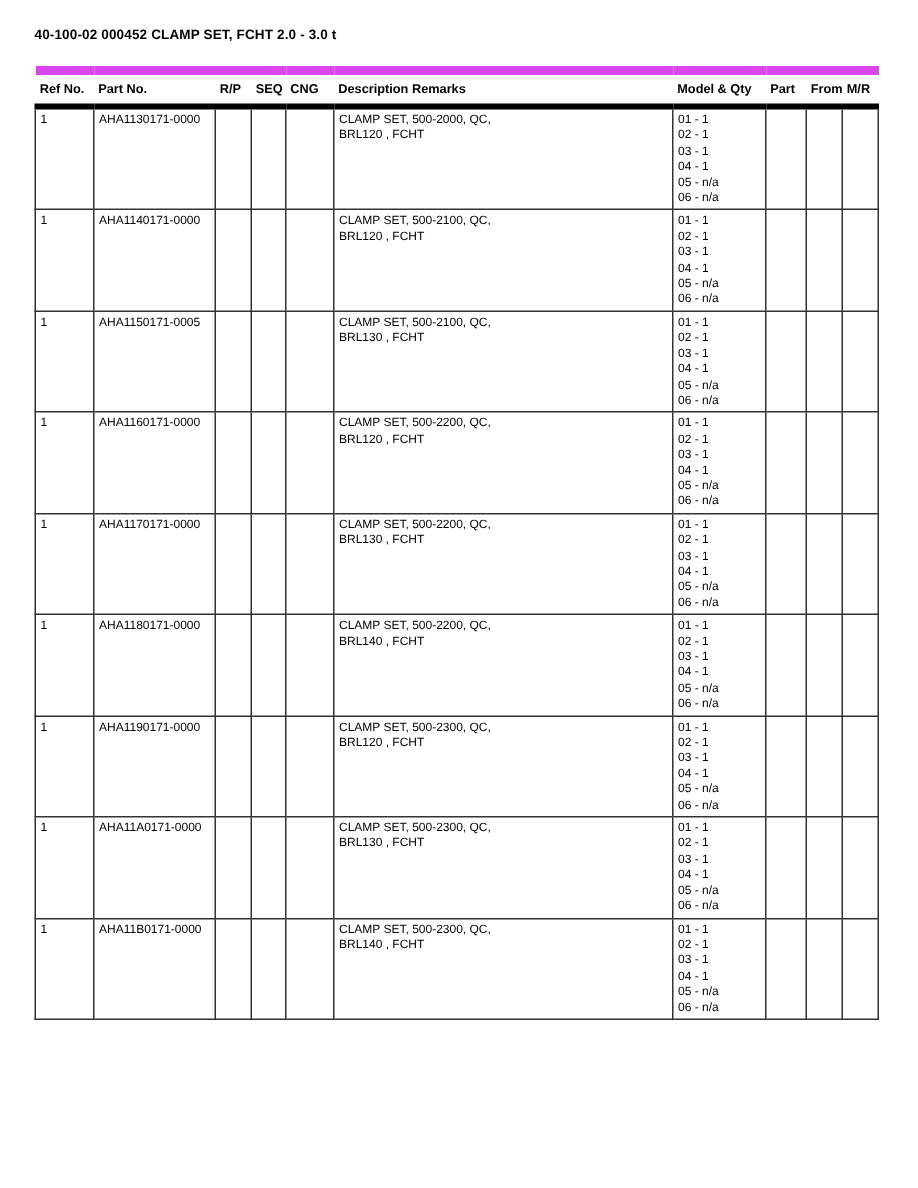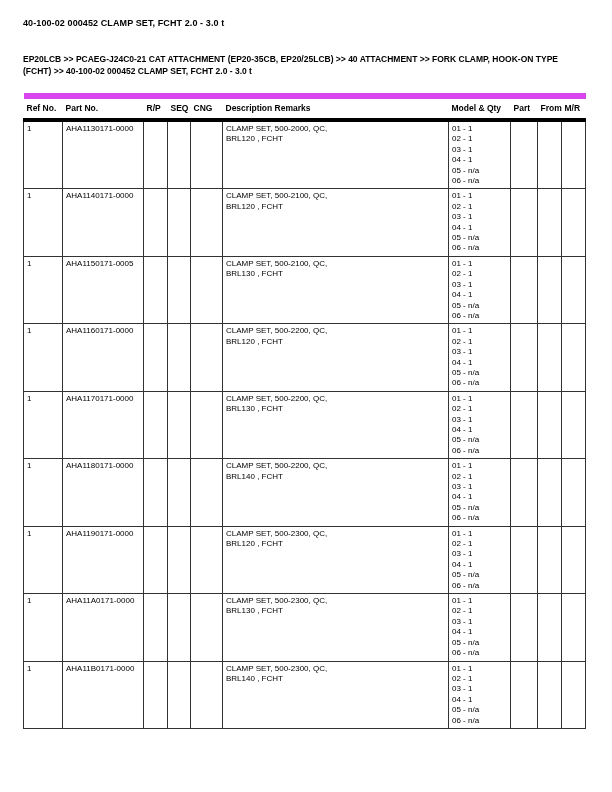"40-100-02 000452 CLAMP SET, FCHT" .doc-title { margin-bottom: 26px -> 16px }
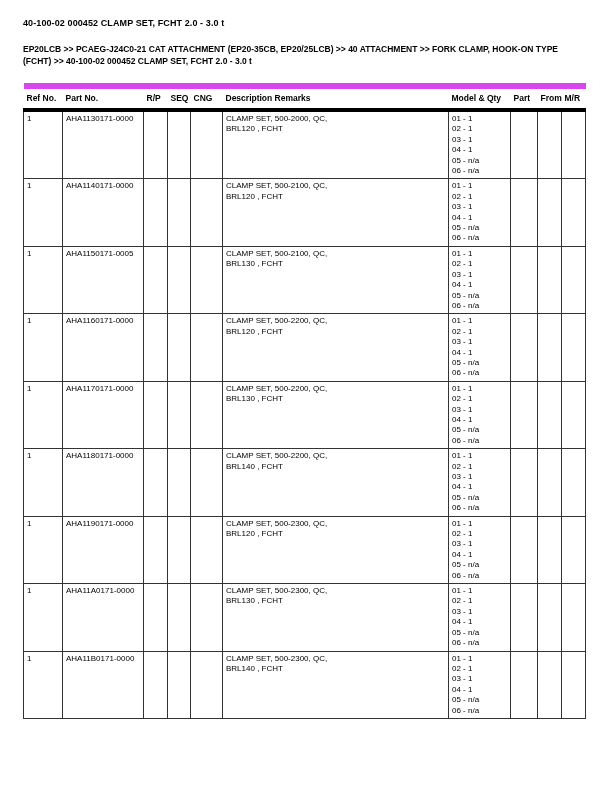"EP20LCB >> PCAEG-J24C0-21 CAT ATTACHMENT" div.breadcrumb { html: <div>EP20LCB &gt;&gt; PCAEG-J24C0-21 CAT ATTACHMENT (EP20-35CB, EP20/25LCB) &gt;&gt; 40 ATTACHMENT &gt;&gt; FORK CLAMP, HOOK-ON TYPE (FCHT) &gt;&gt; 40-100-02 000452 CLAMP SET, FCHT 2.0 - 3.0 t</div> -> none }
